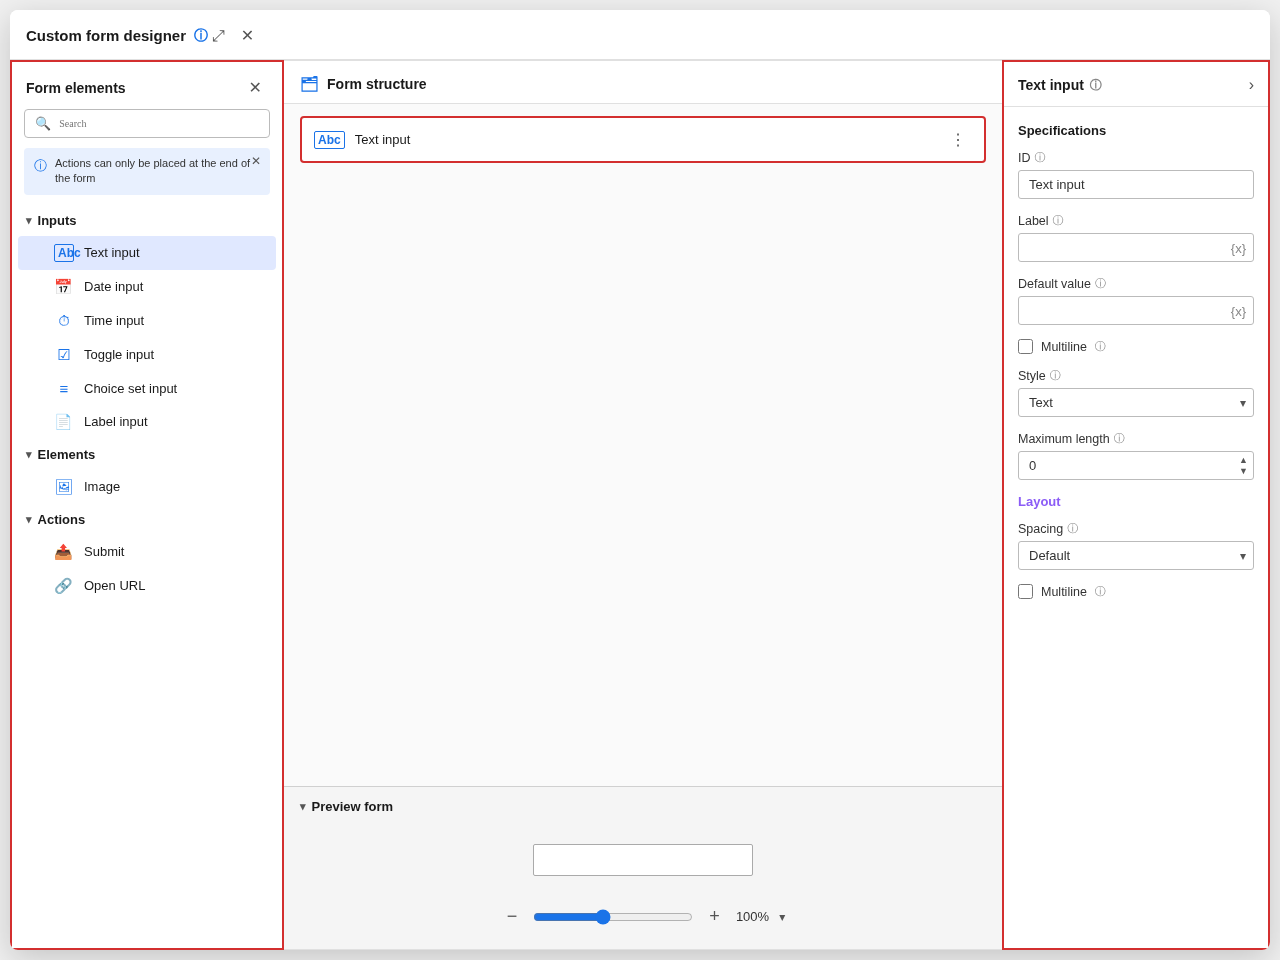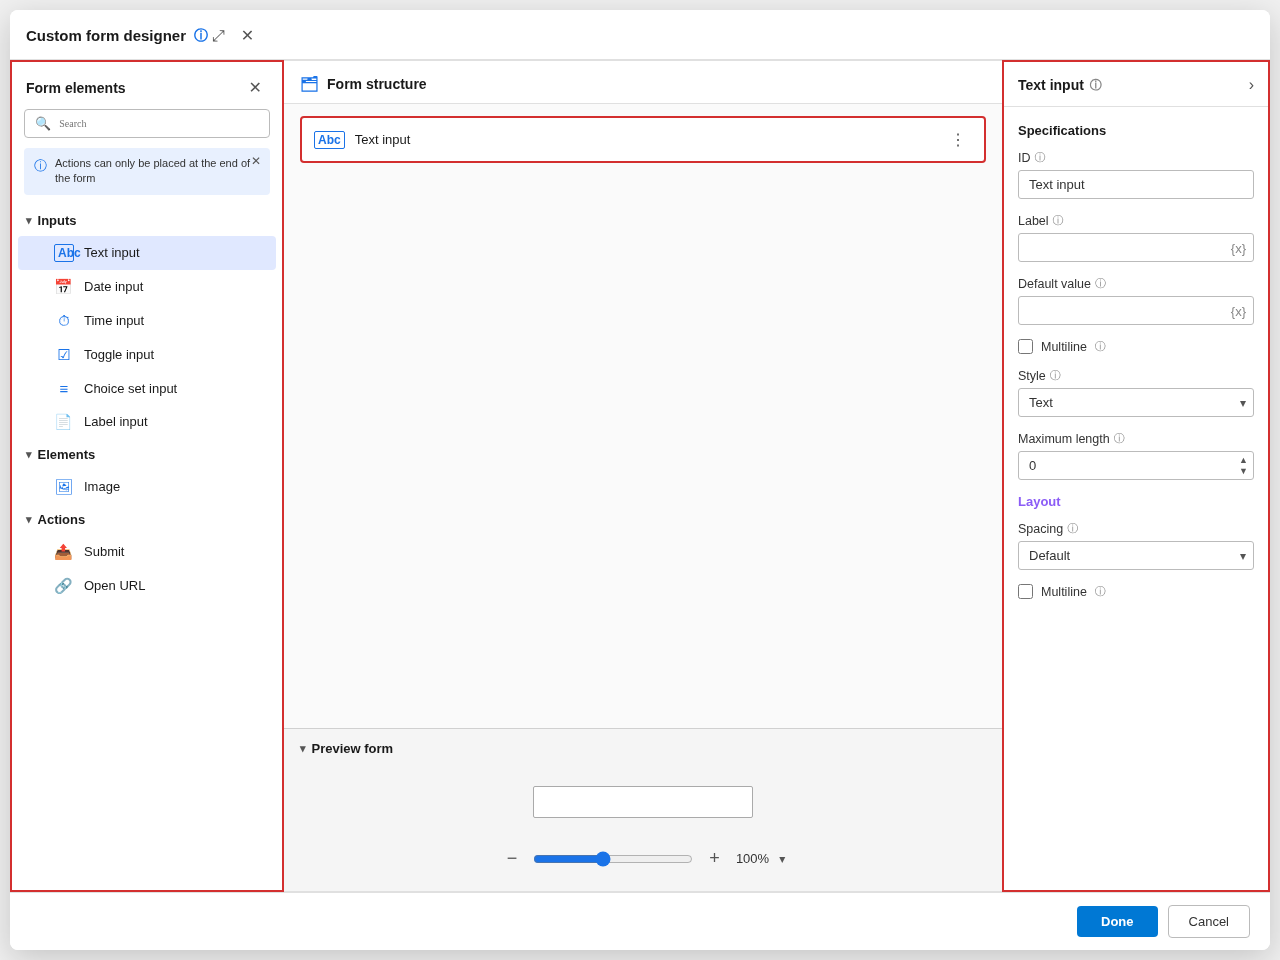"Done" div.dialog-footer { html: <div> <button>Done</button> <button>Cancel</button> </div> -> none }
